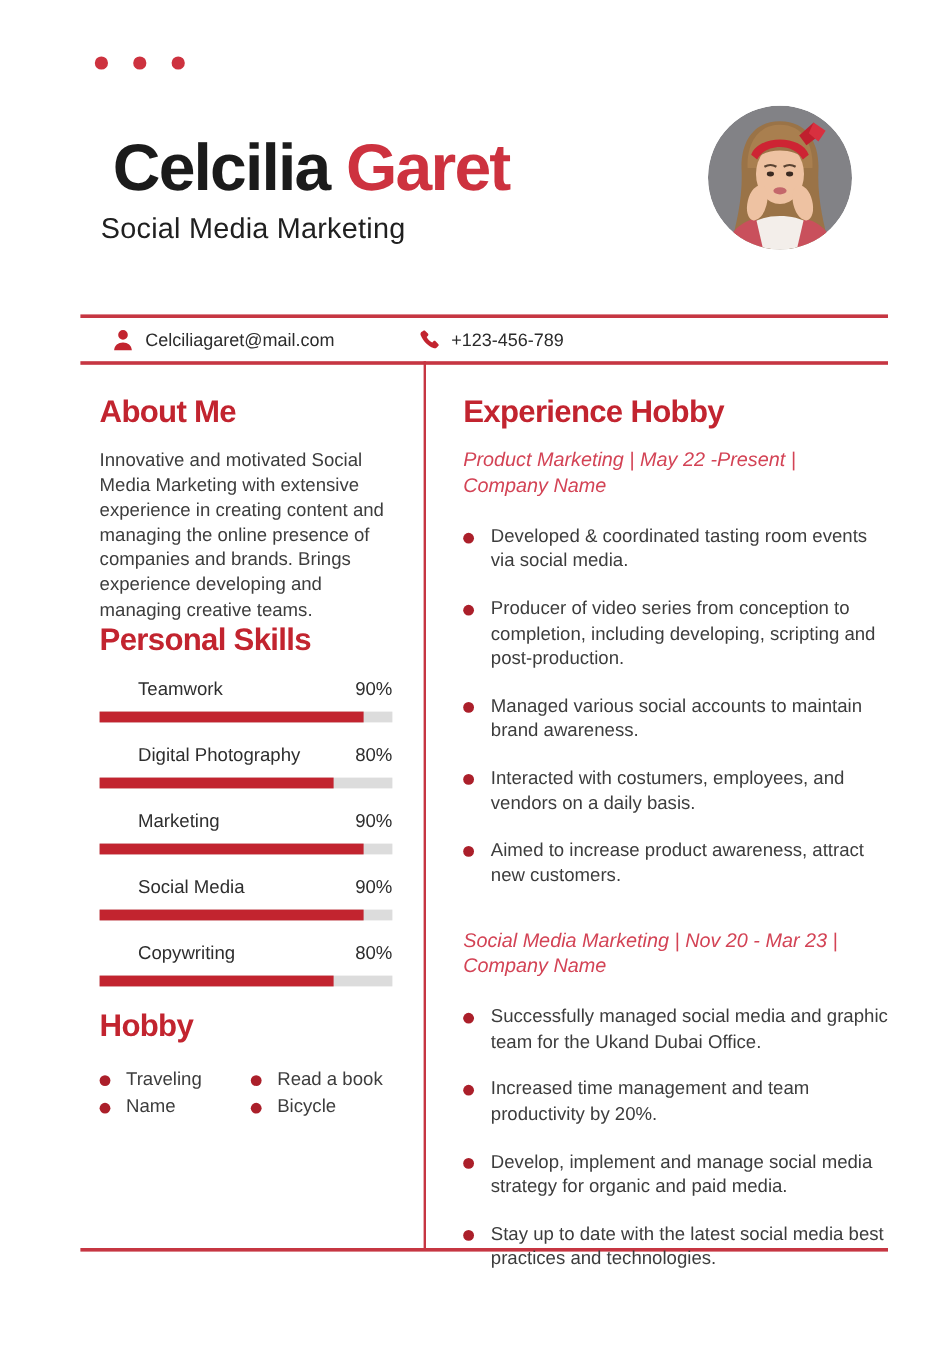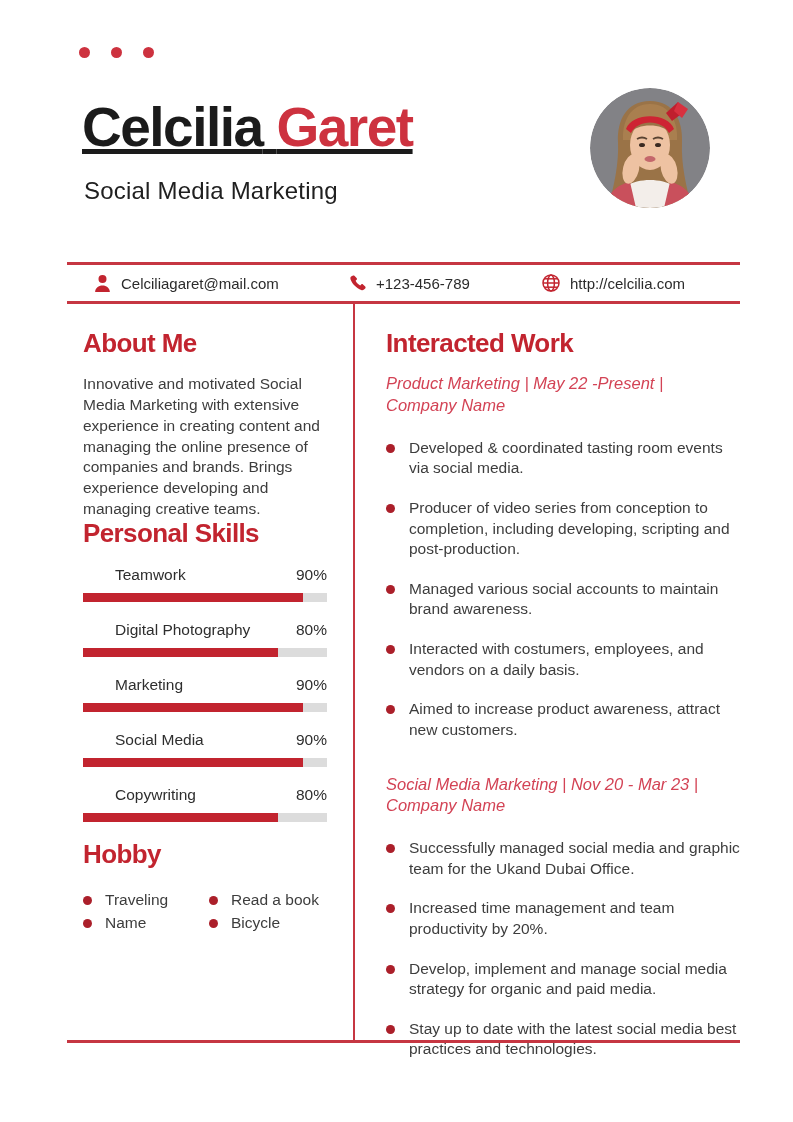"Celcilia Garet" .name { margin: 0 -> 12px; text-decoration: underline -> none }
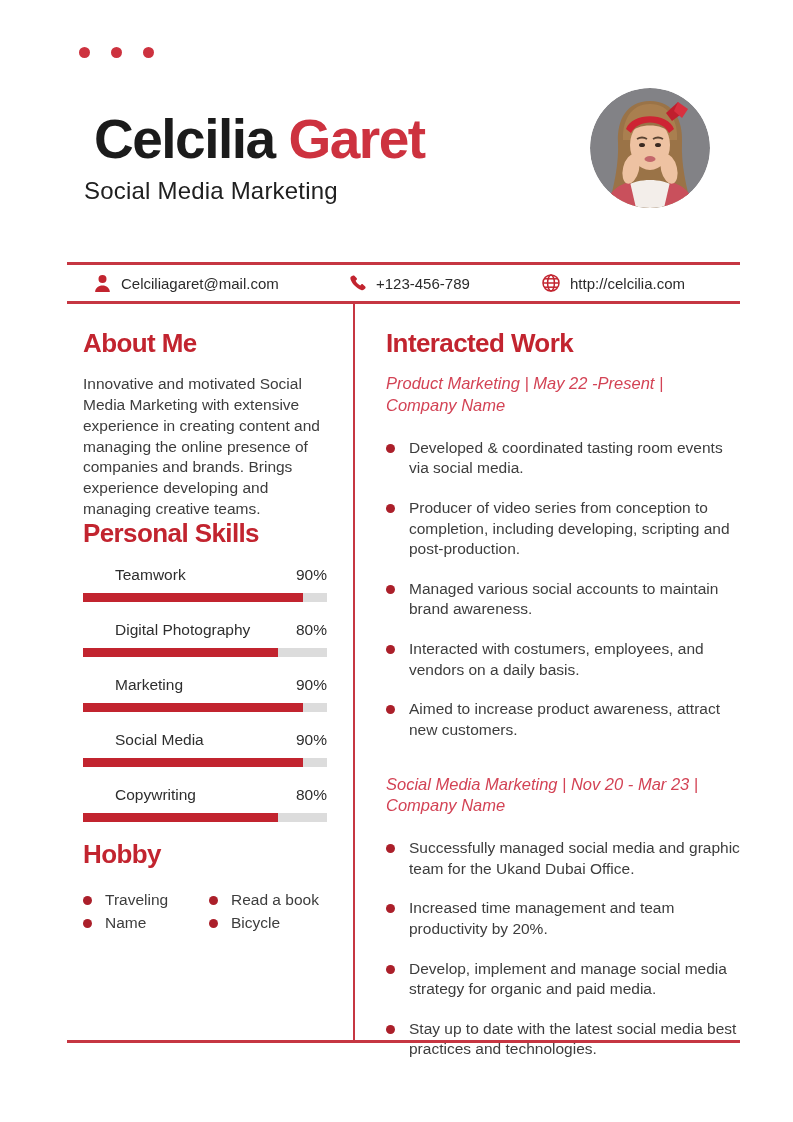"http://celcilia.com" div.citem { html: <div> <span> <svg> <circle></circle> <ellipse></ellipse> <line></line> <line></line> <line></line> </svg> </span> <span>http://celcilia.com</span> </div> -> none }
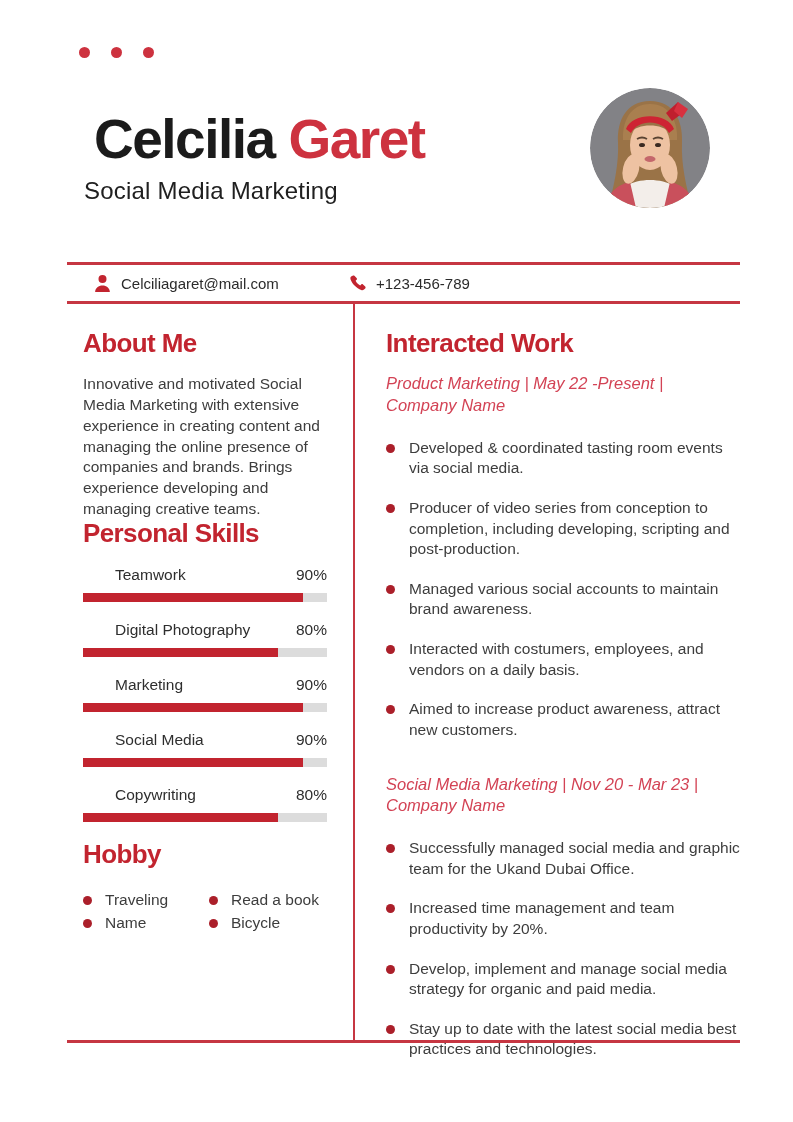"Interacted Work" h2.sec { text: Interacted Work -> Experience Hobby }
